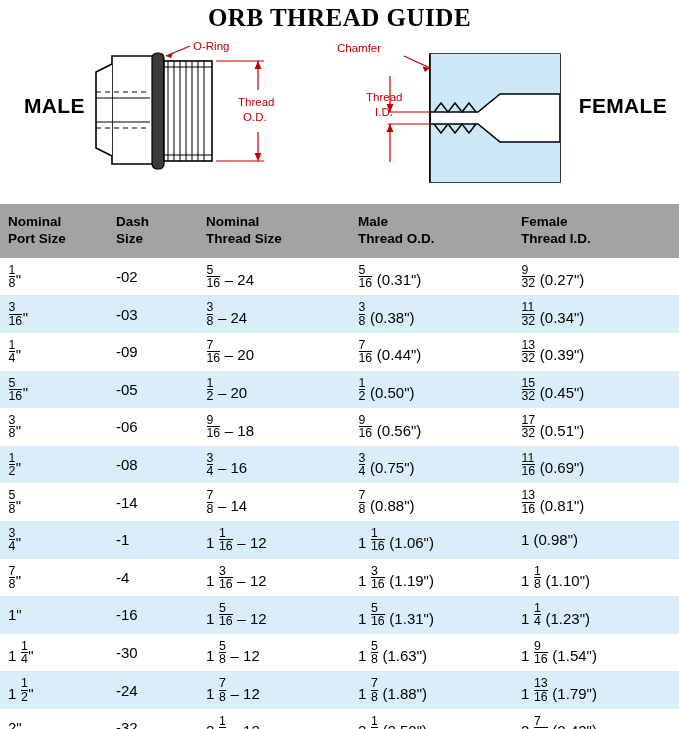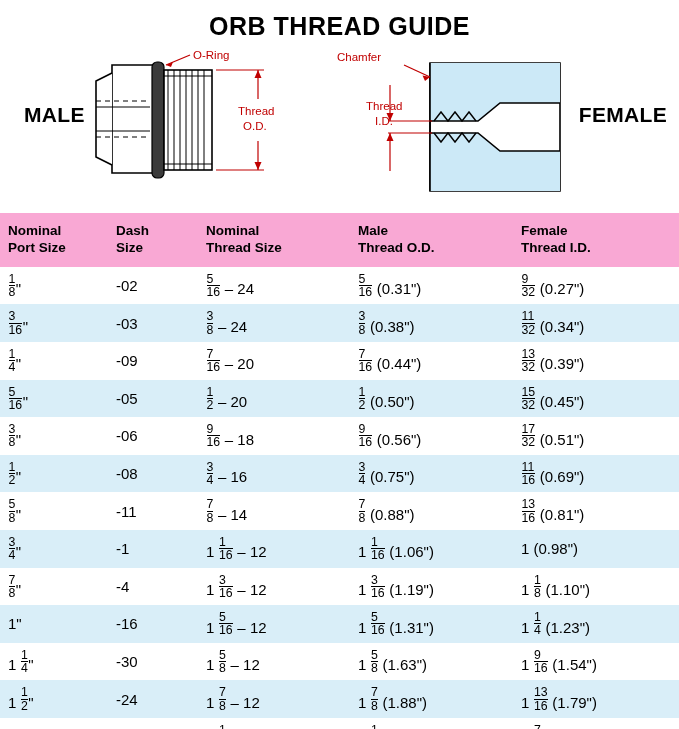"ORB THREAD GUIDE" .title { font-family: none -> Liberation Serif, serif; padding-top: 12px -> 4px }
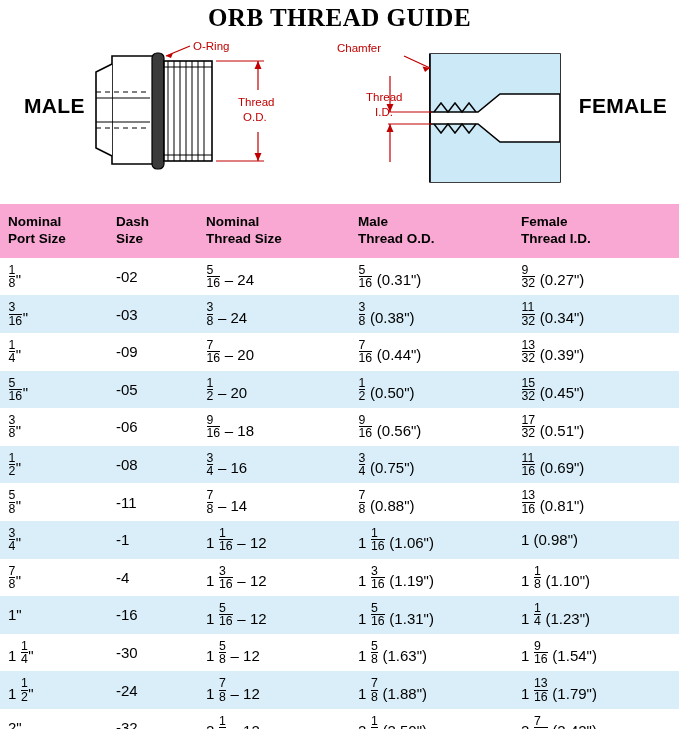"Nominal" table.guide th { background: #f9a8d4 -> #a3a3a3 }
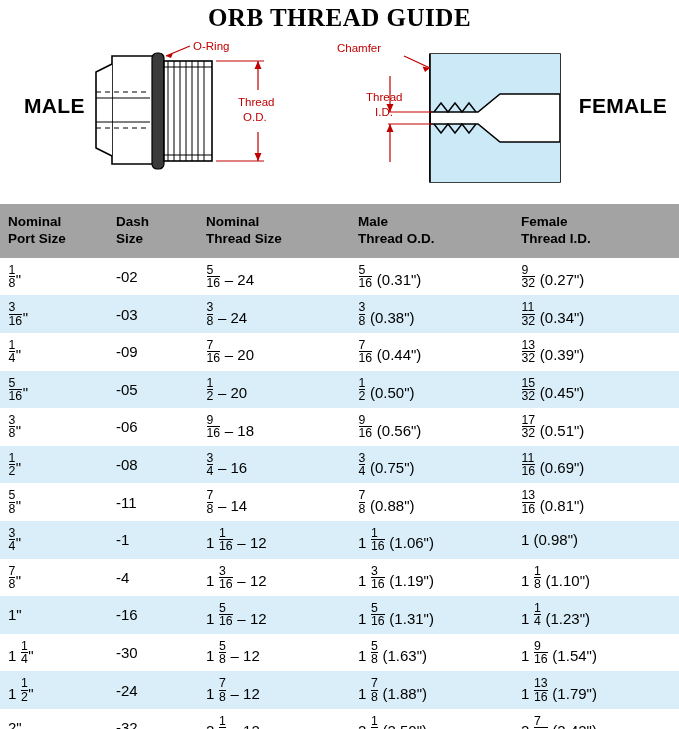"-11" span.cell-inner { text: -11 -> -14 }
